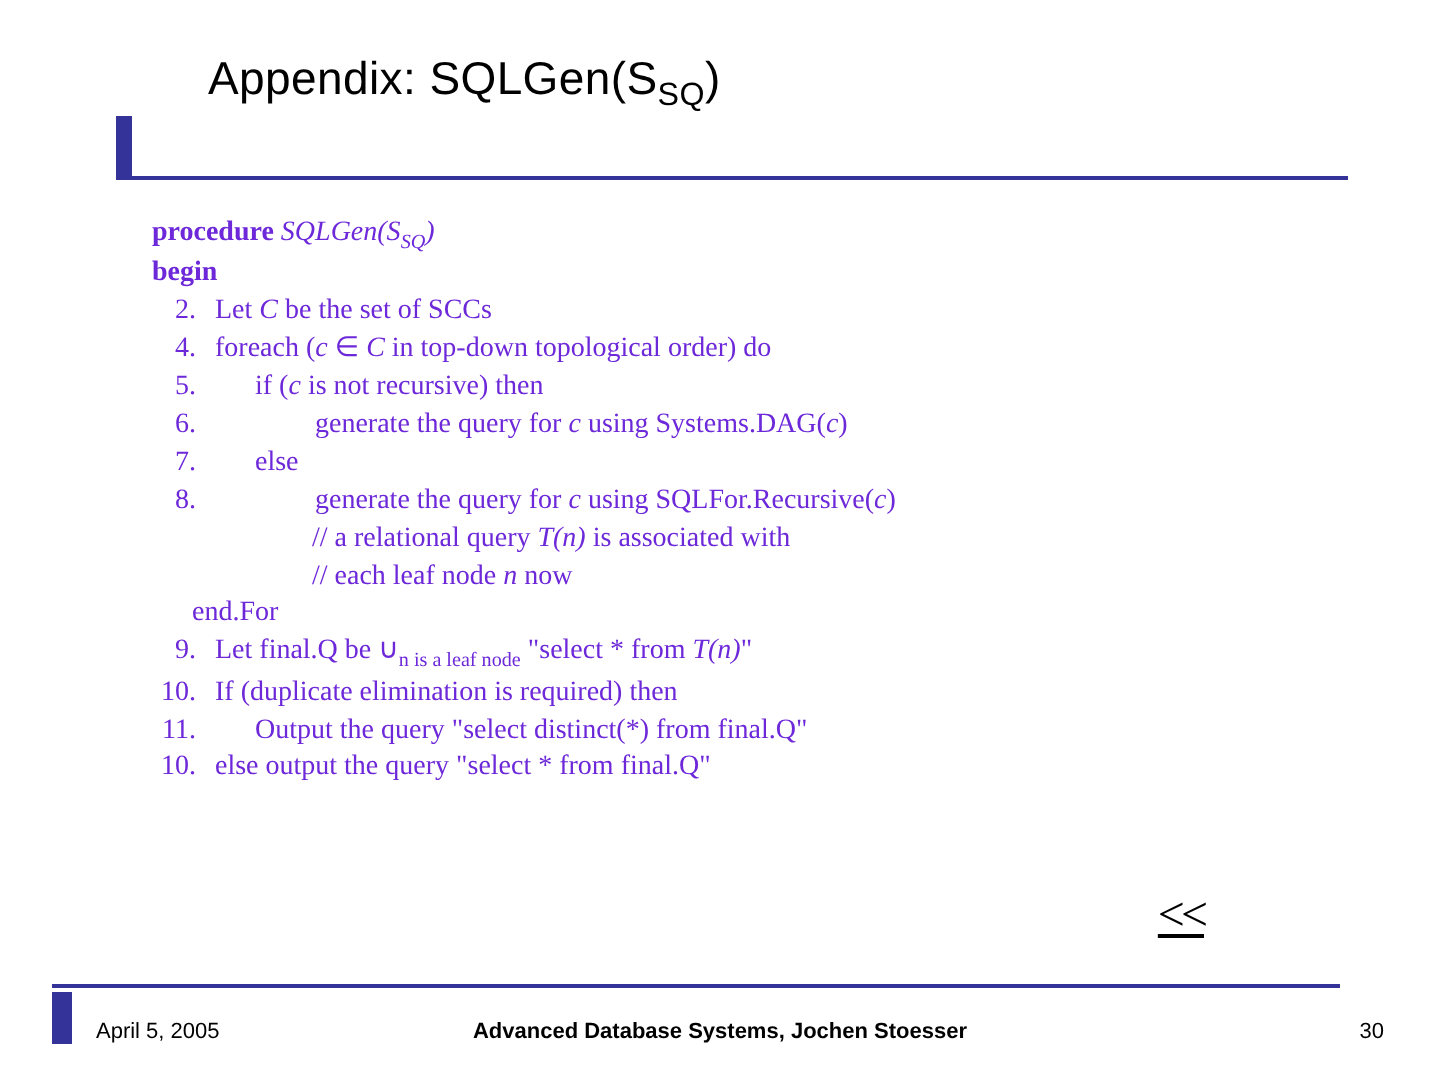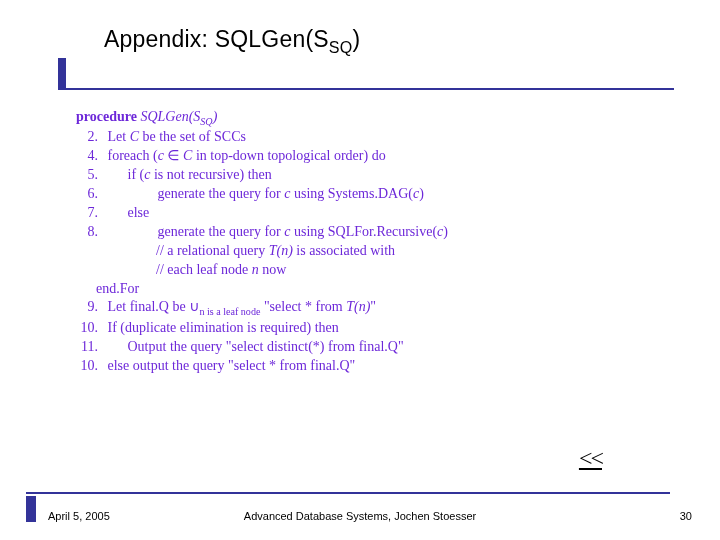"begin" div.row { html: none -> <div> <b>begin</b> </div> }
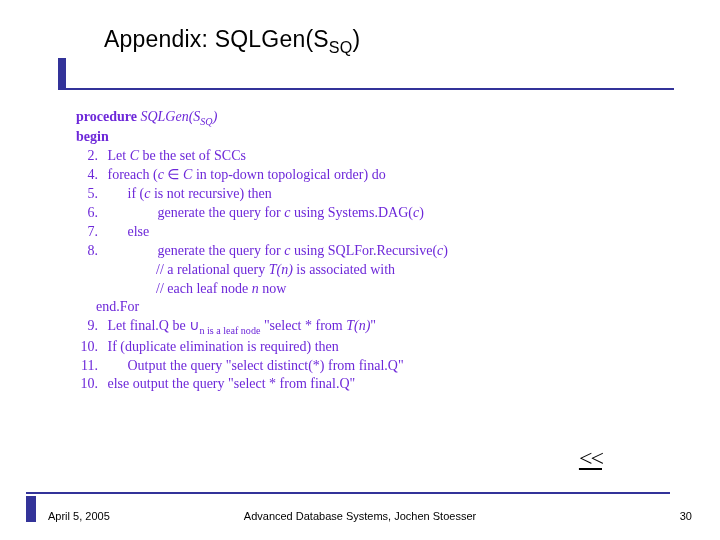"Advanced Database Systems, Jochen" .footer .center { font-weight: none -> bold }
